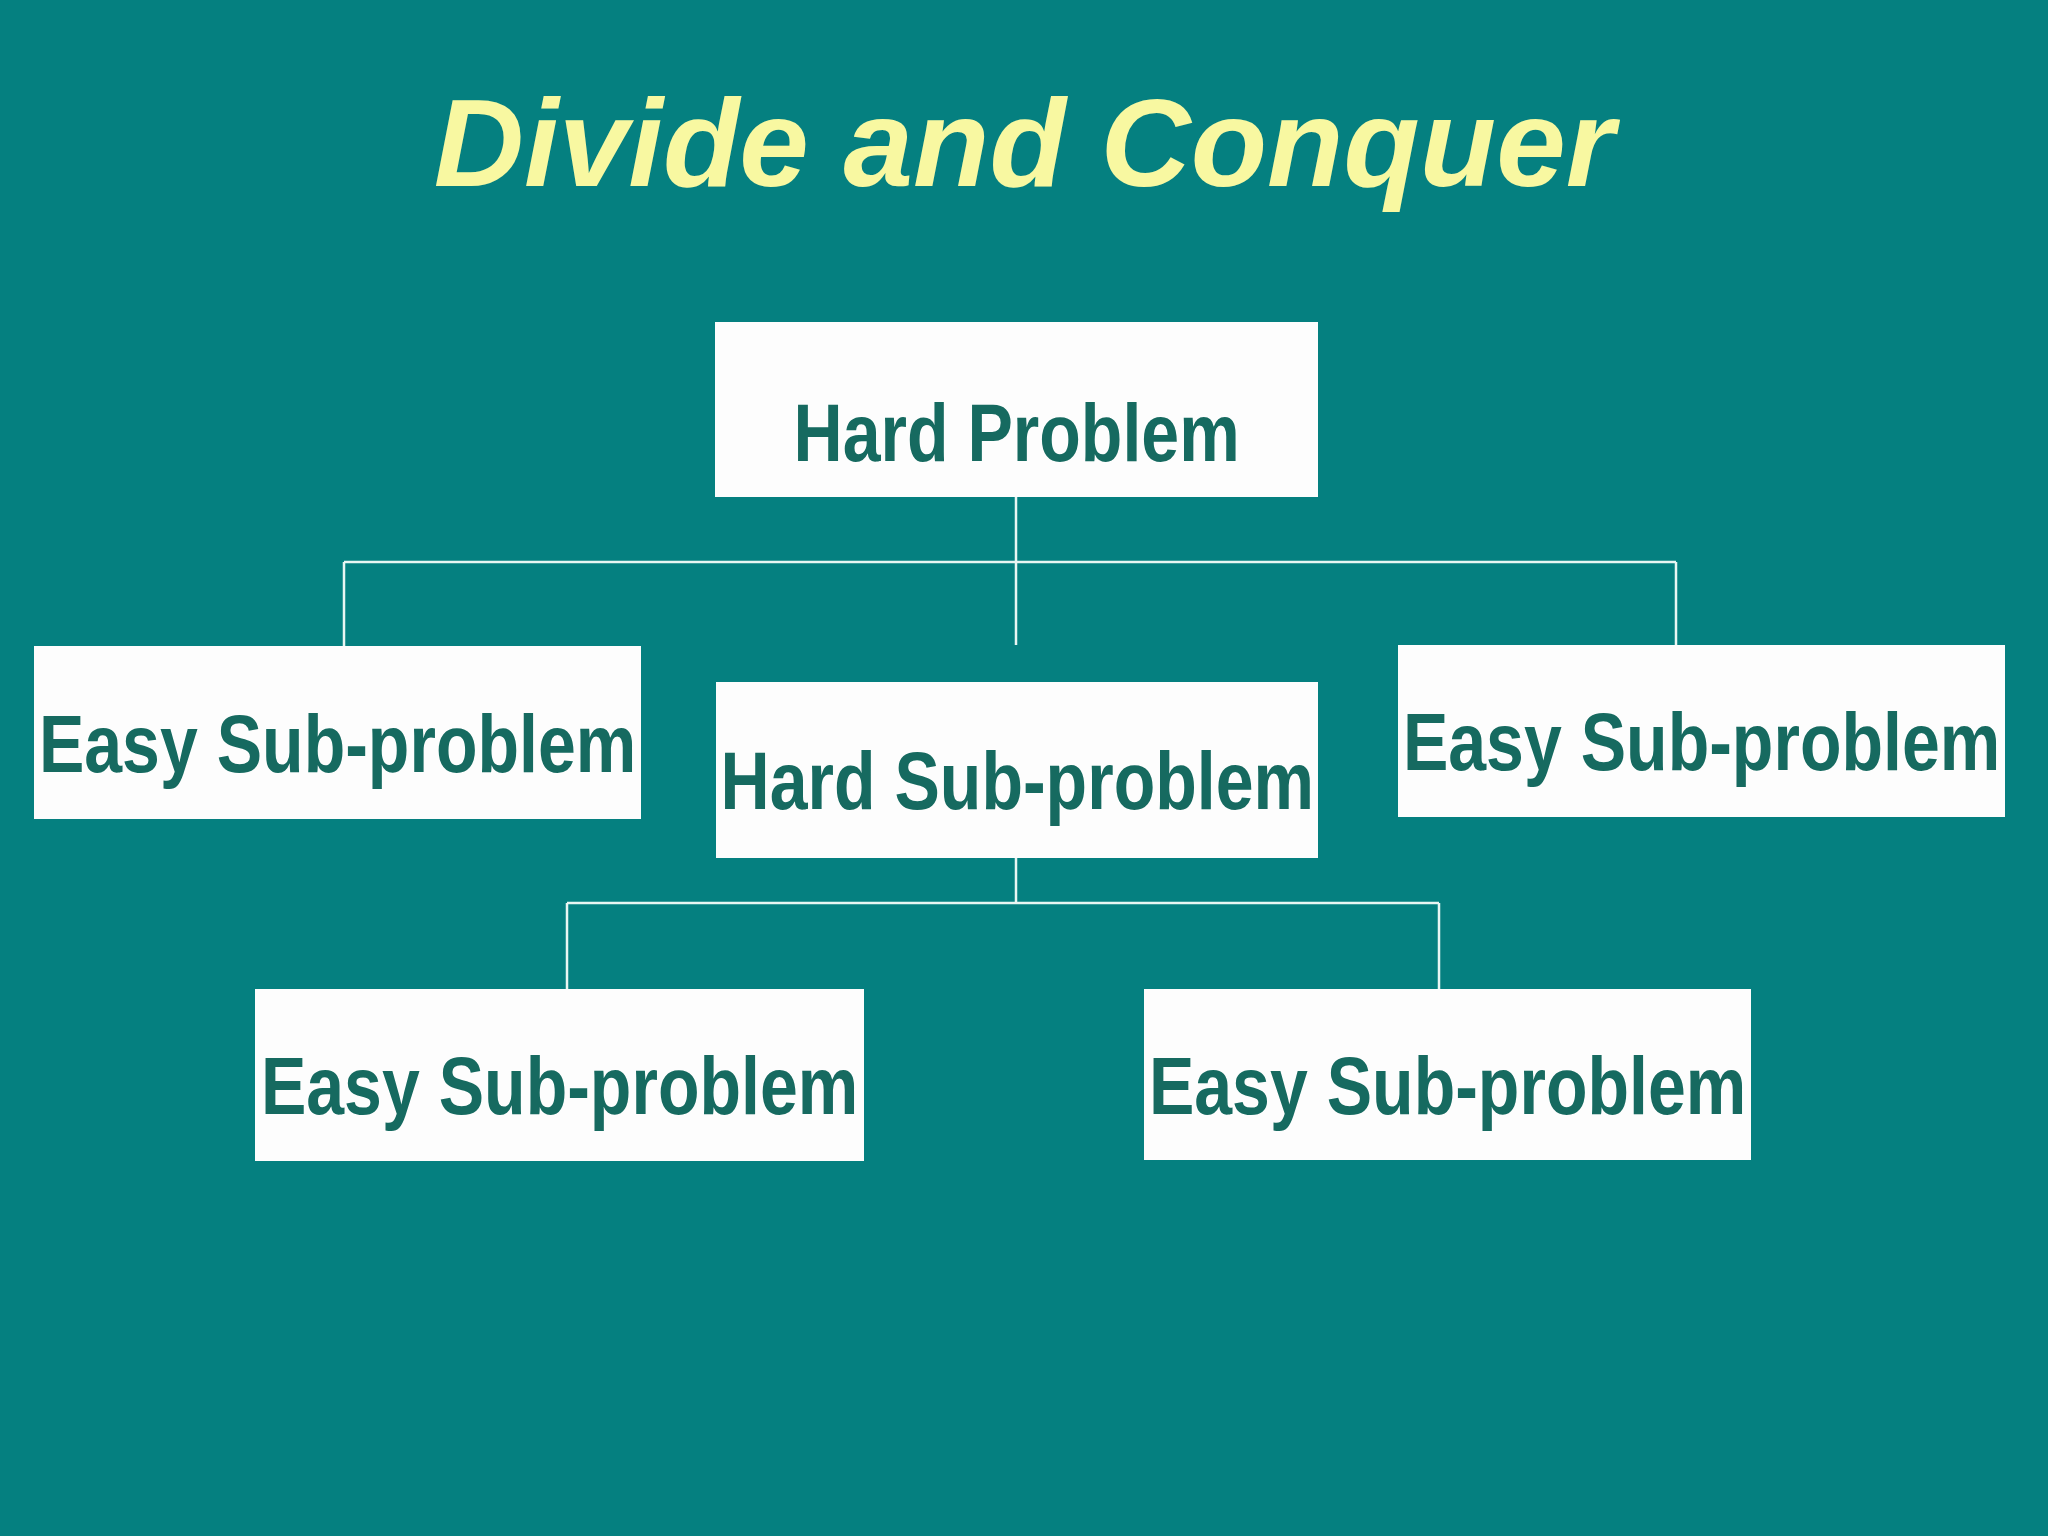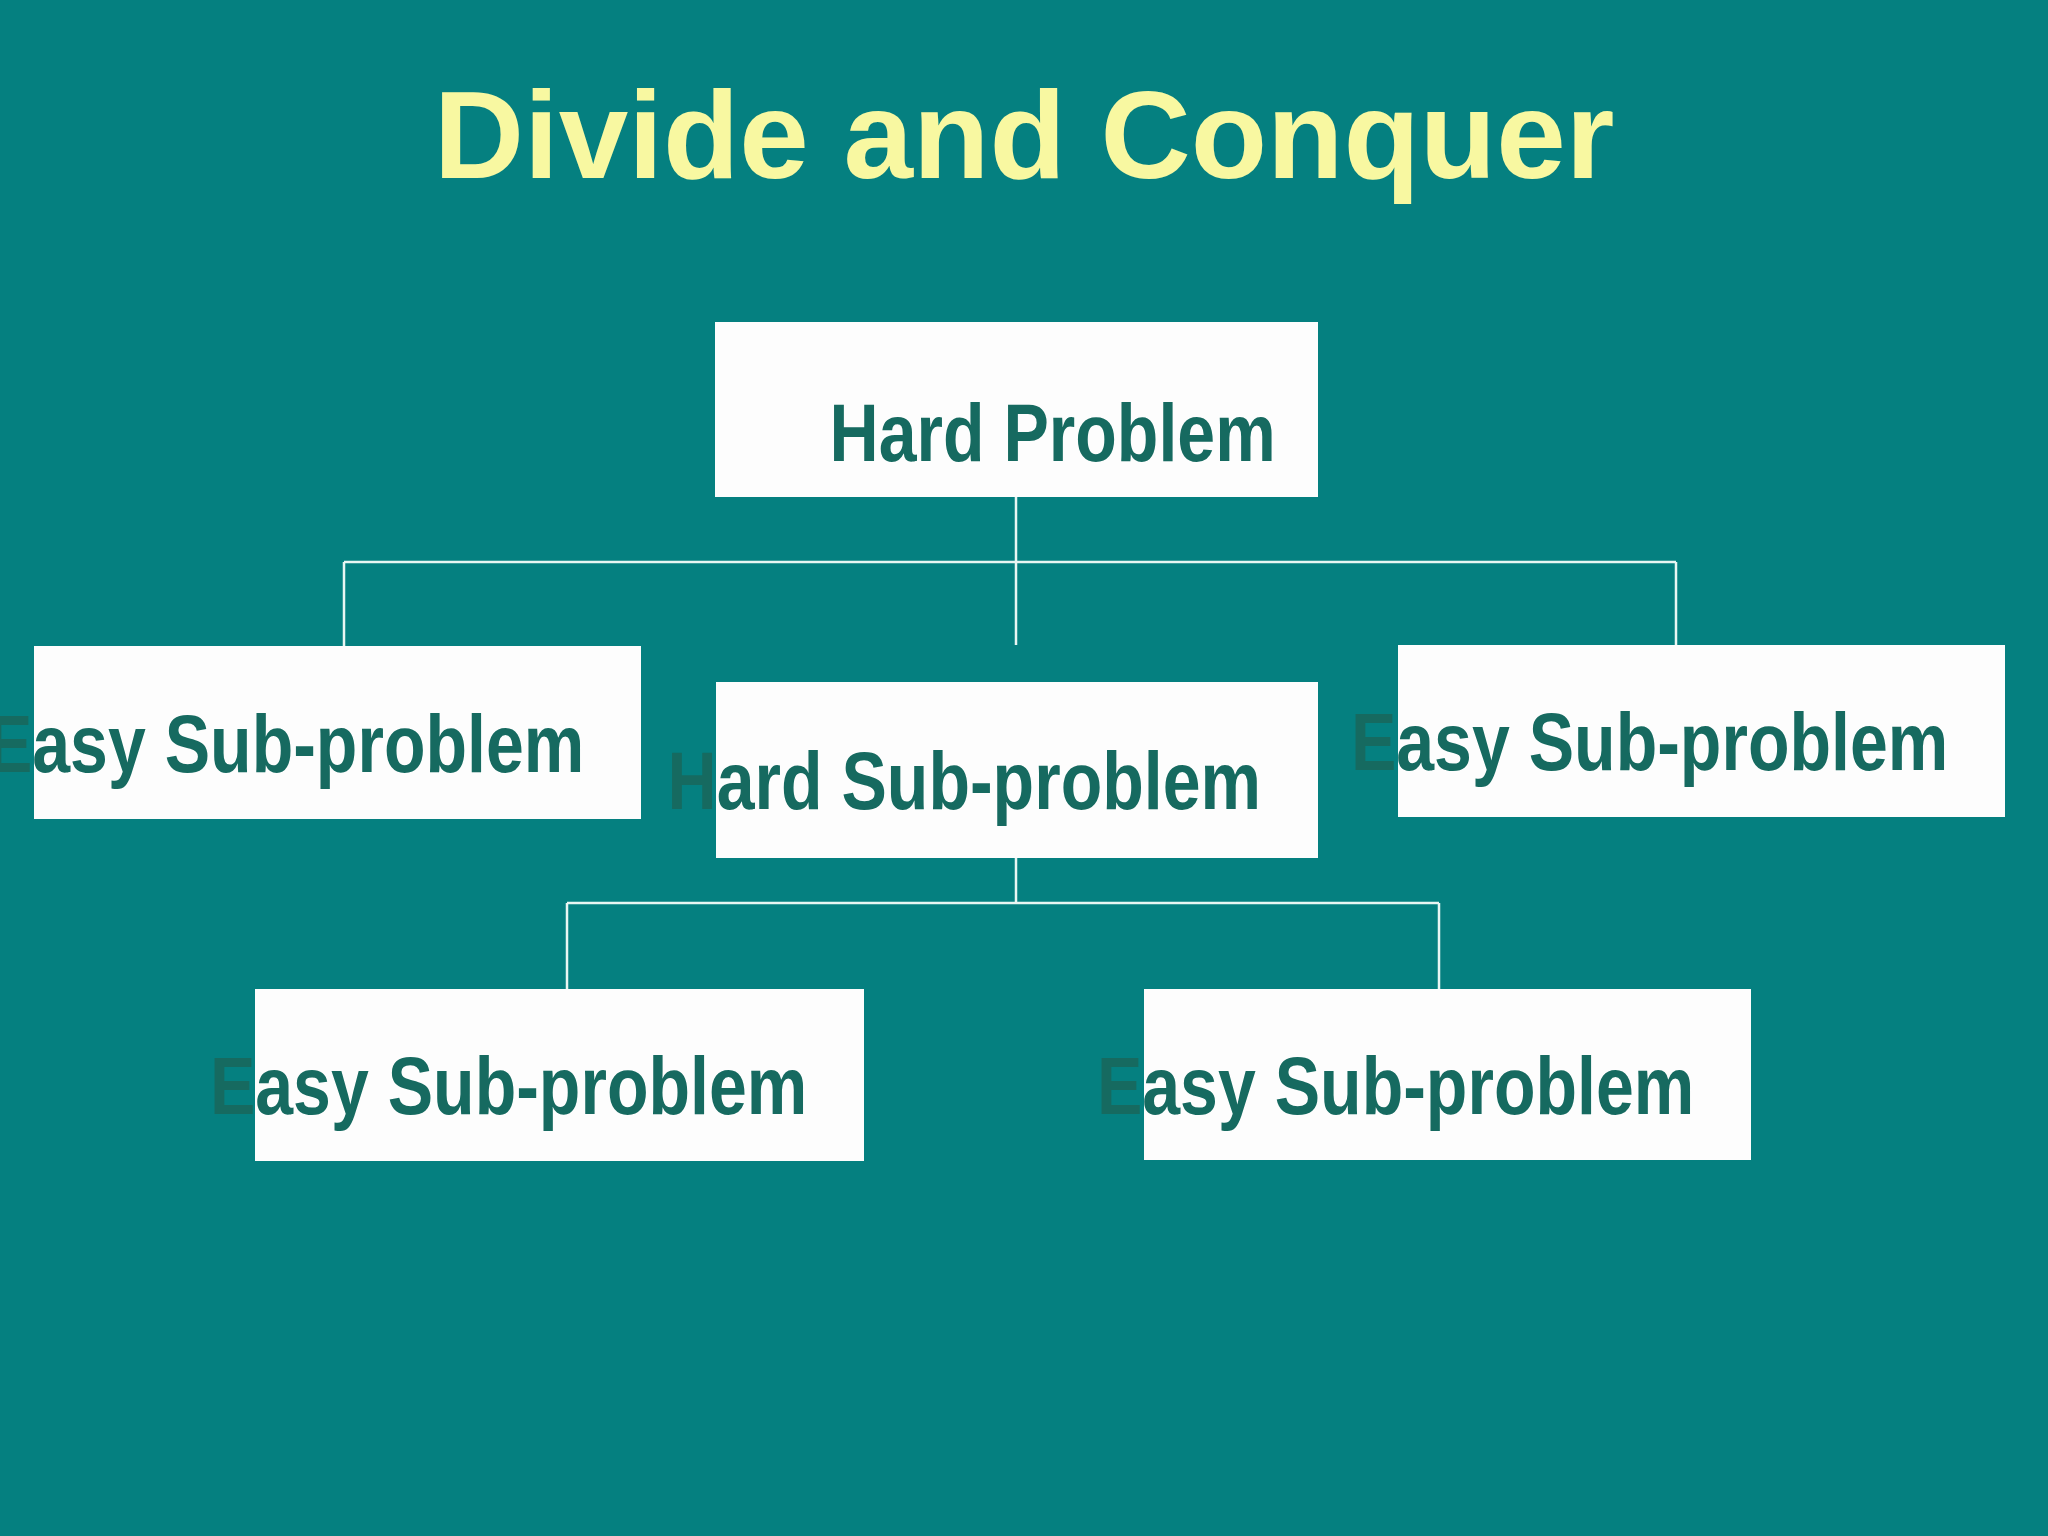"Divide and Conquer" .slide-title { font-style: none -> italic; top: 60px -> 68px }
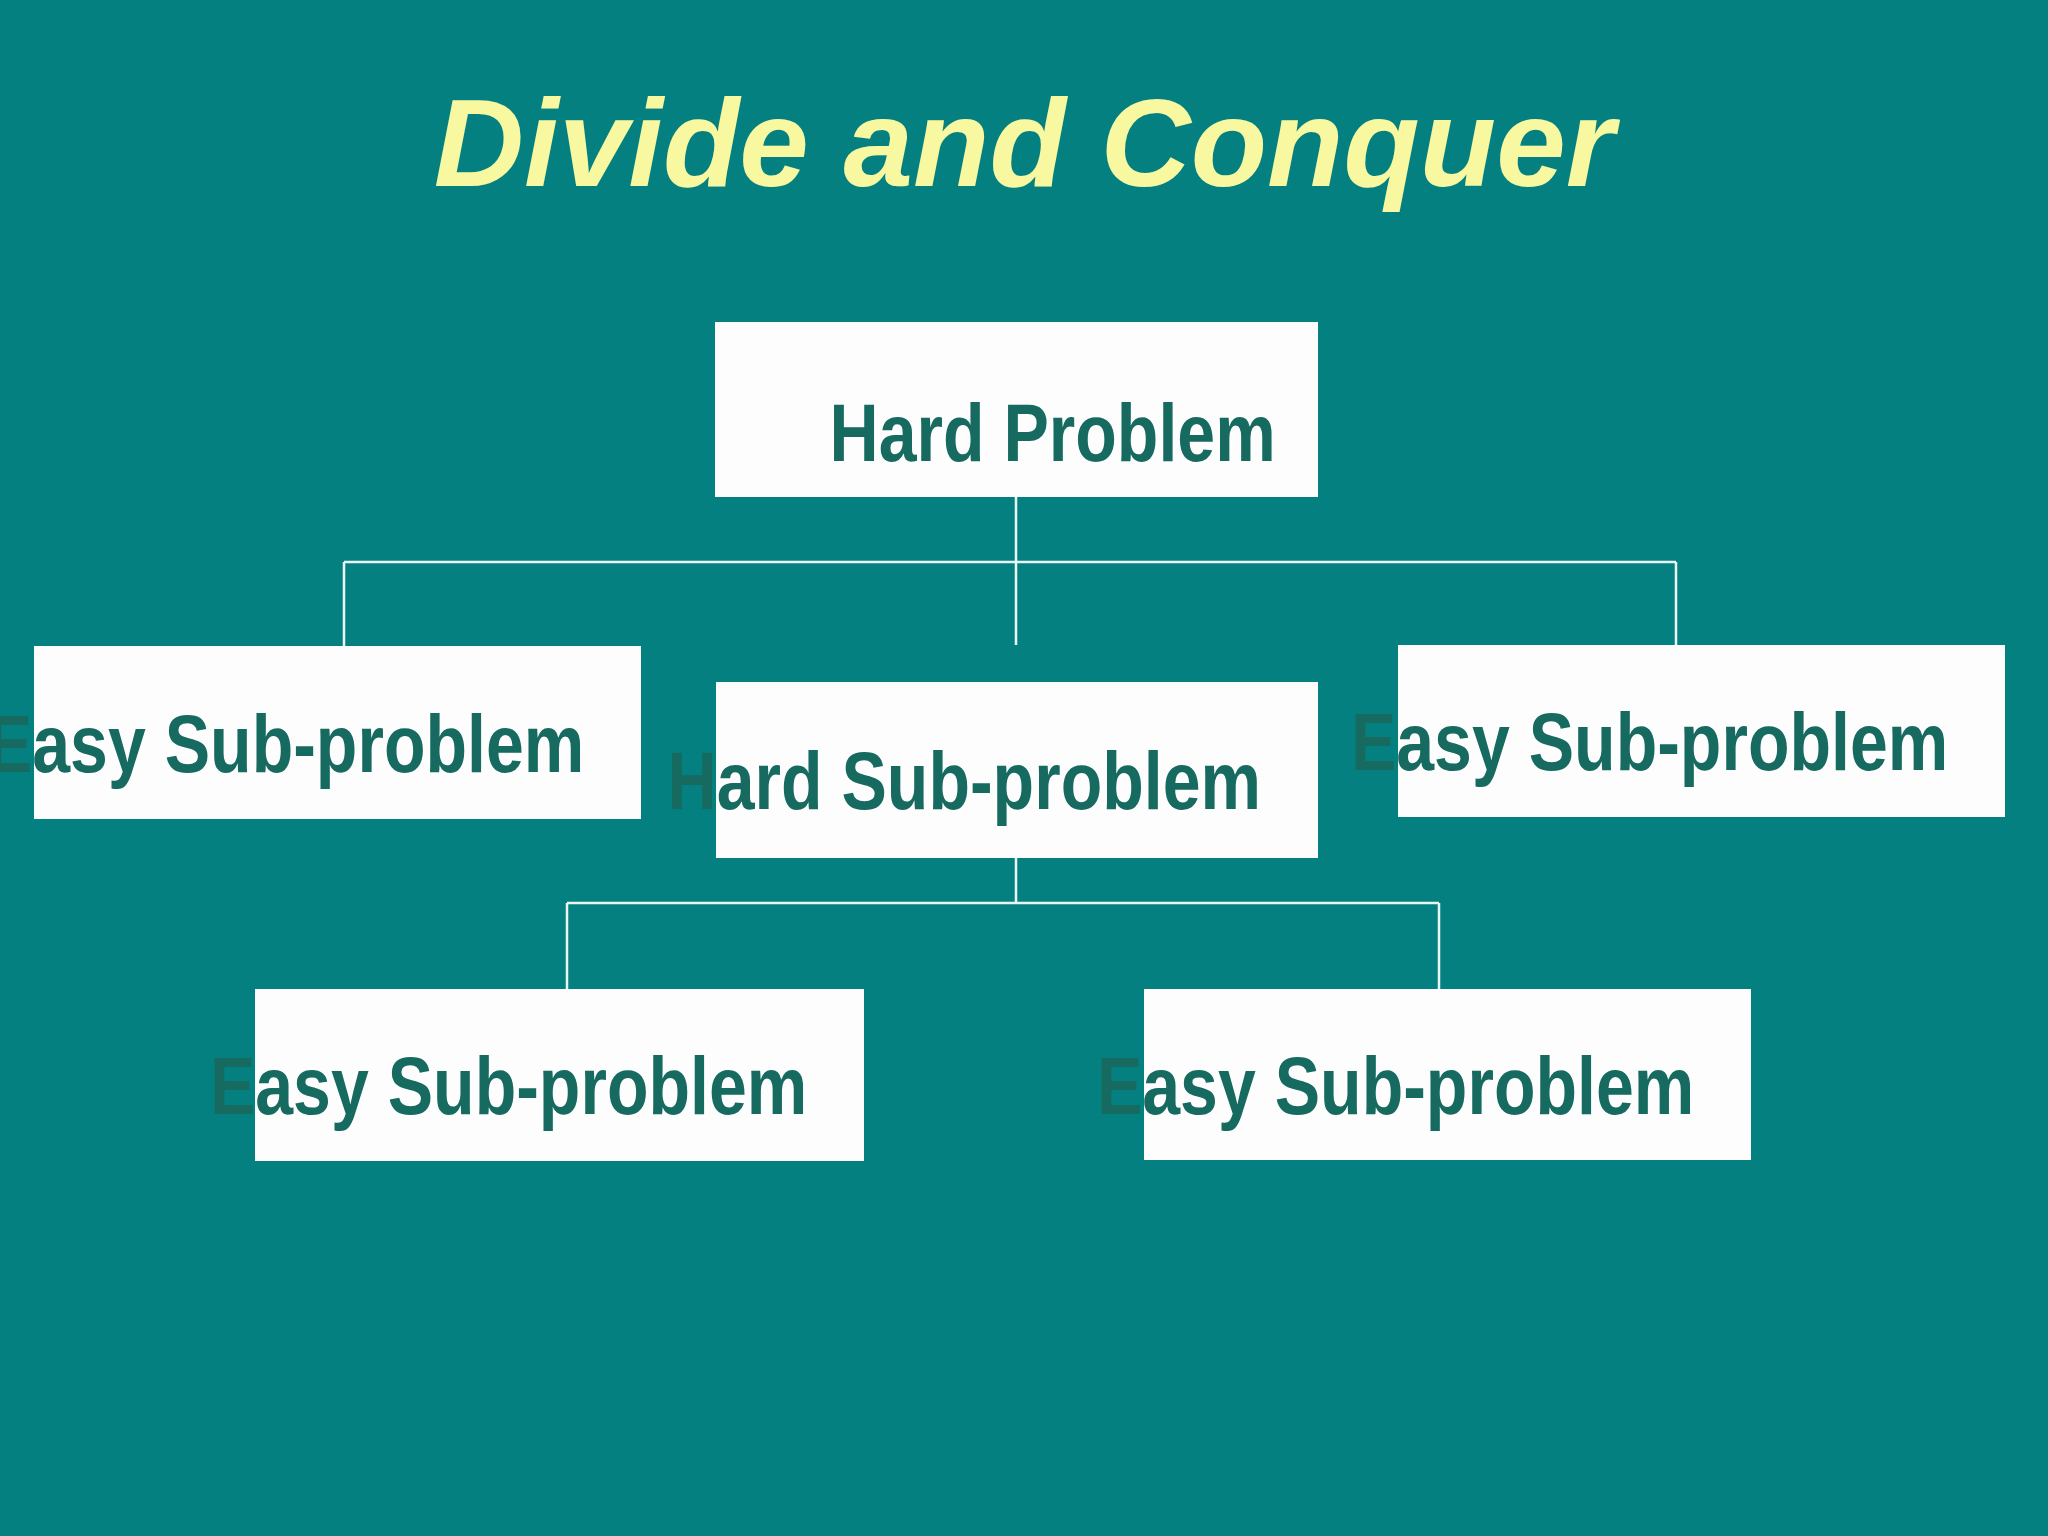"Hard Problem" .node { justify-content: flex-end -> center }
